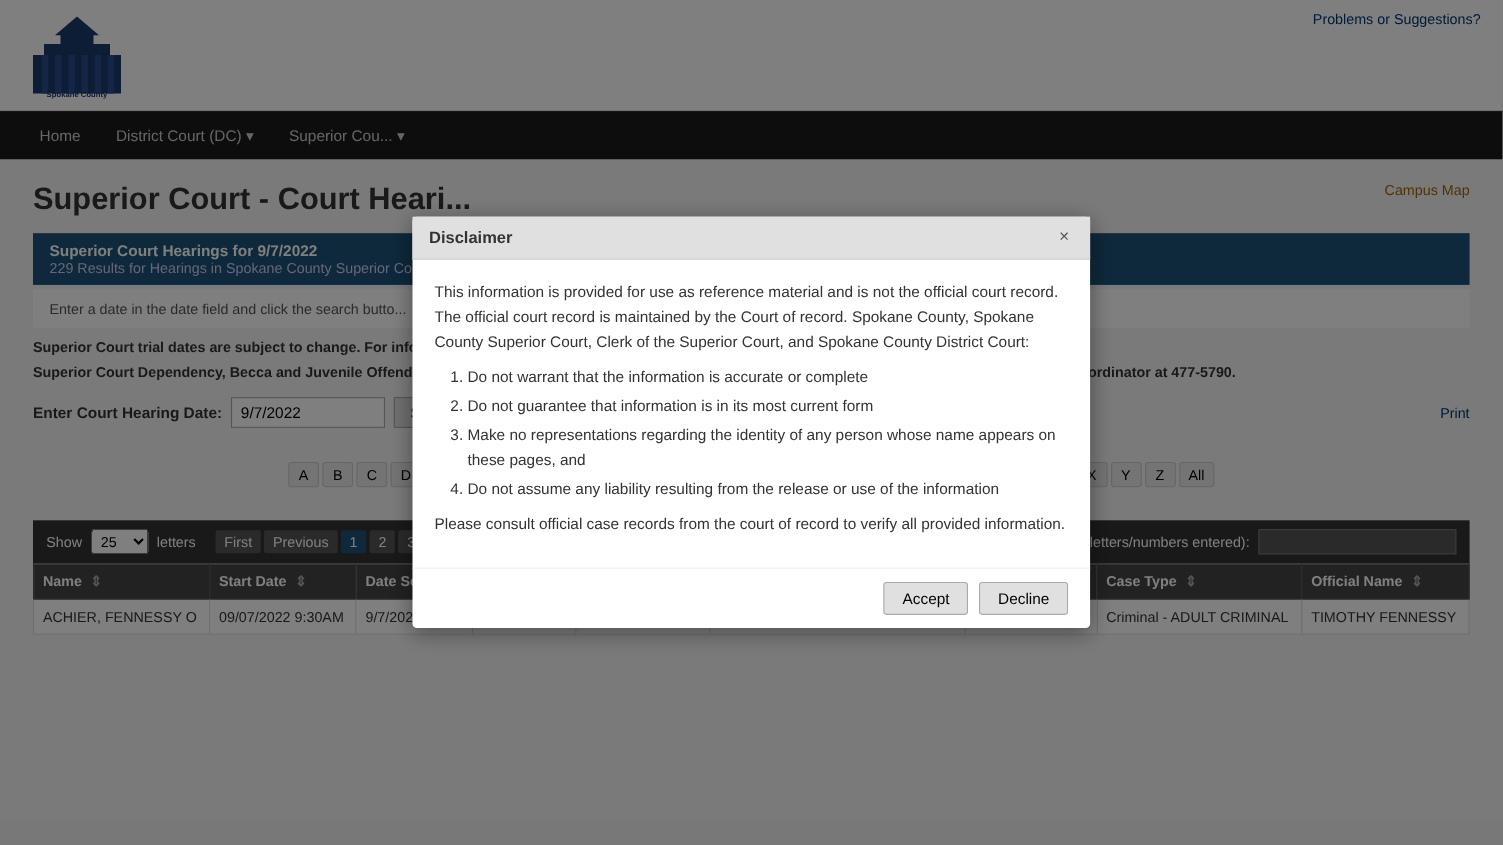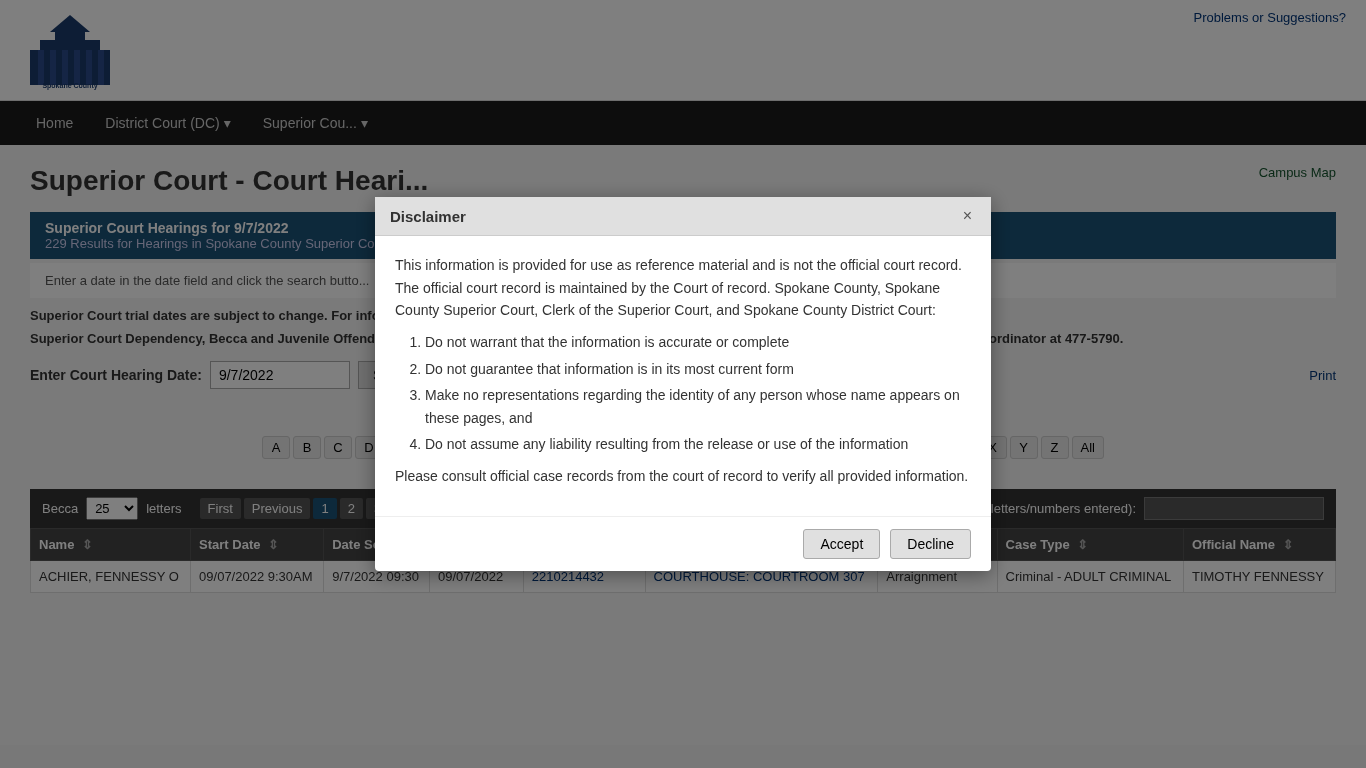"Campus Map" .campus-map-link { color: #14532d -> #a16207 }
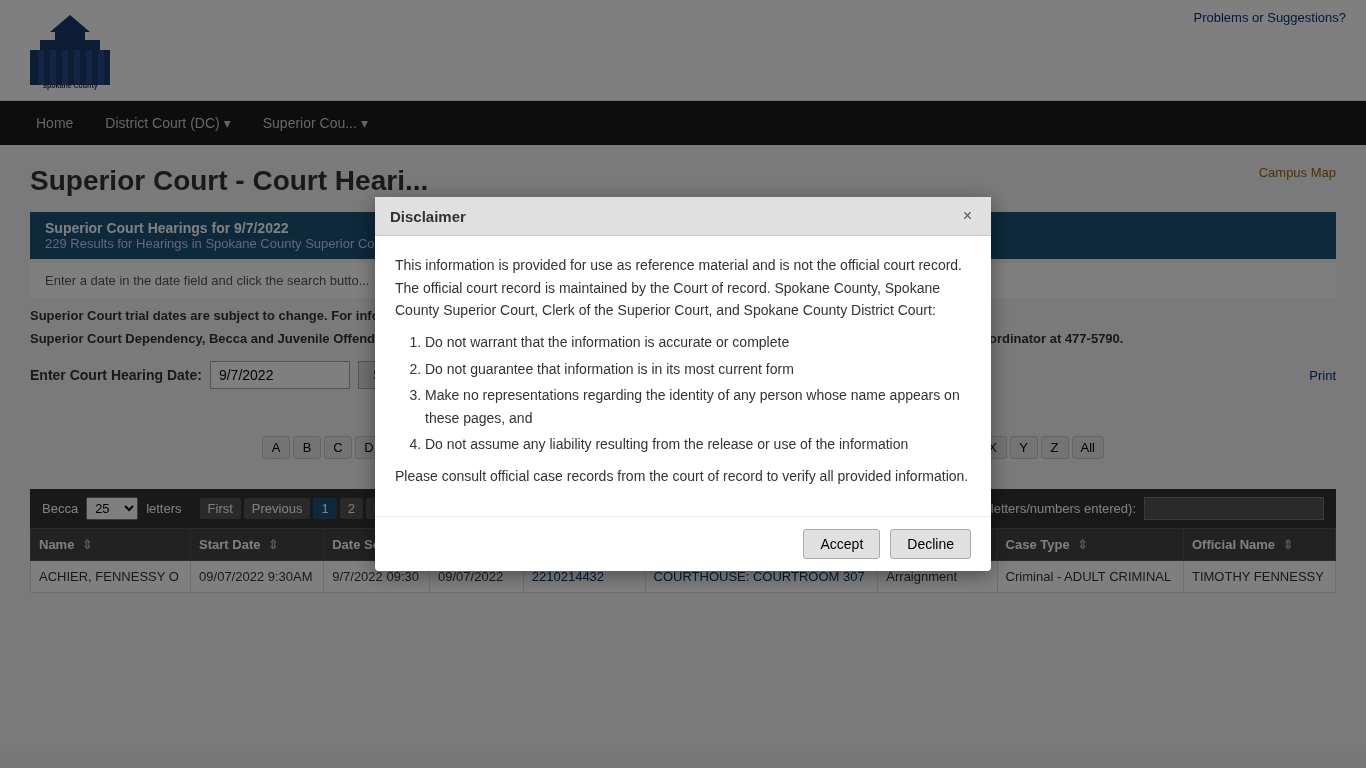"Enter Court Hearing Date:" div { margin: 15px 0 24px 0 -> 15px 0 8px 0 }
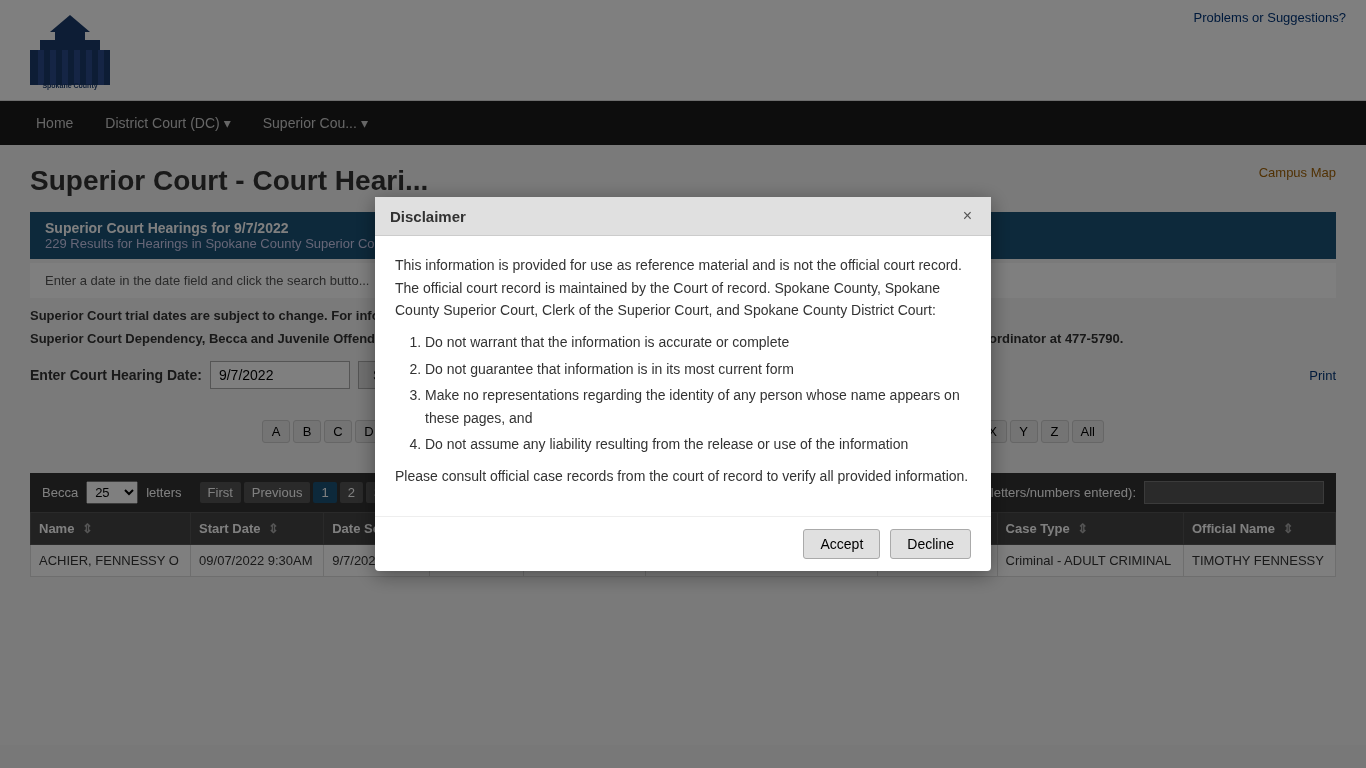"Becca" span.show-label { text: Becca -> Show }
